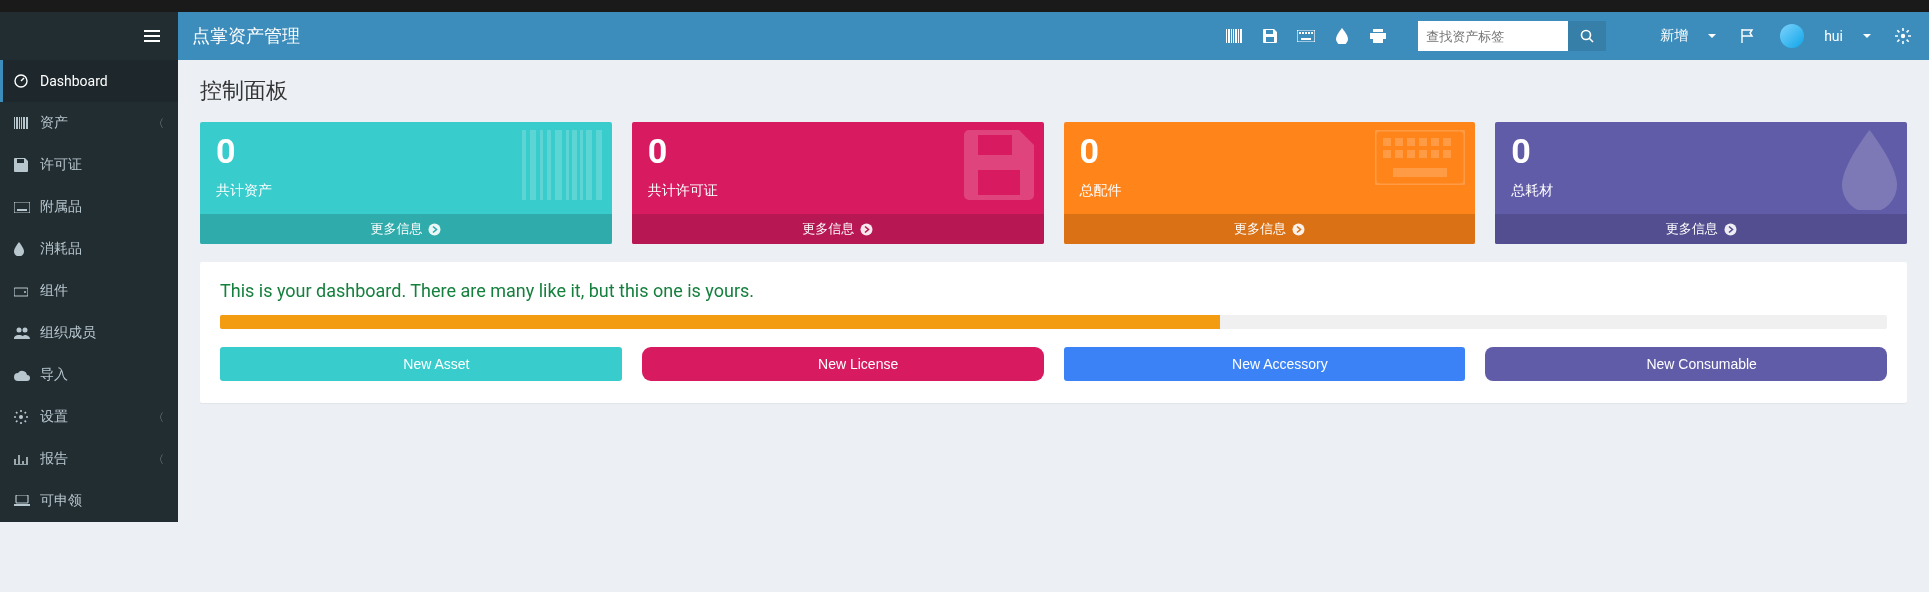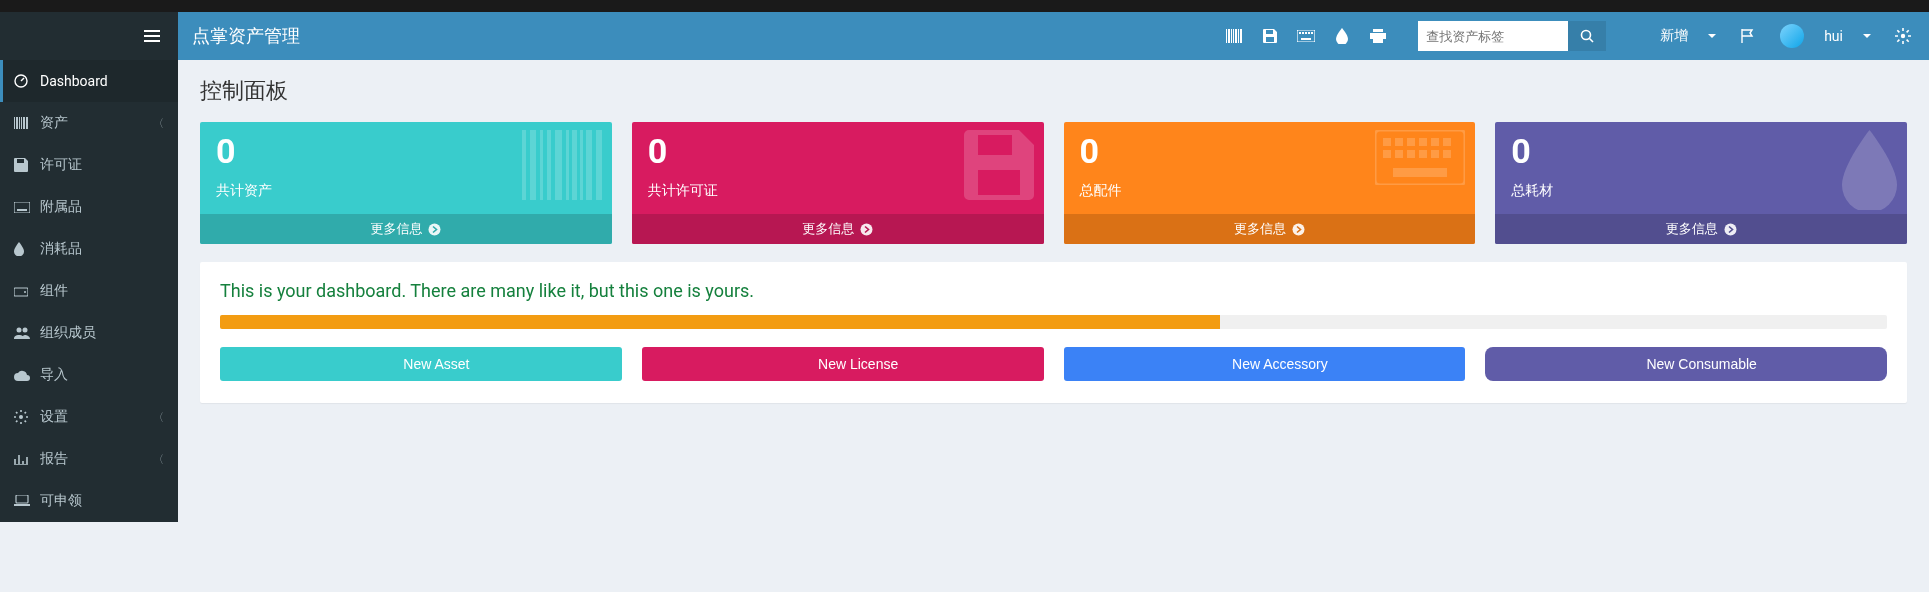"New License" .btn-pink { border-radius: none -> 9px }
